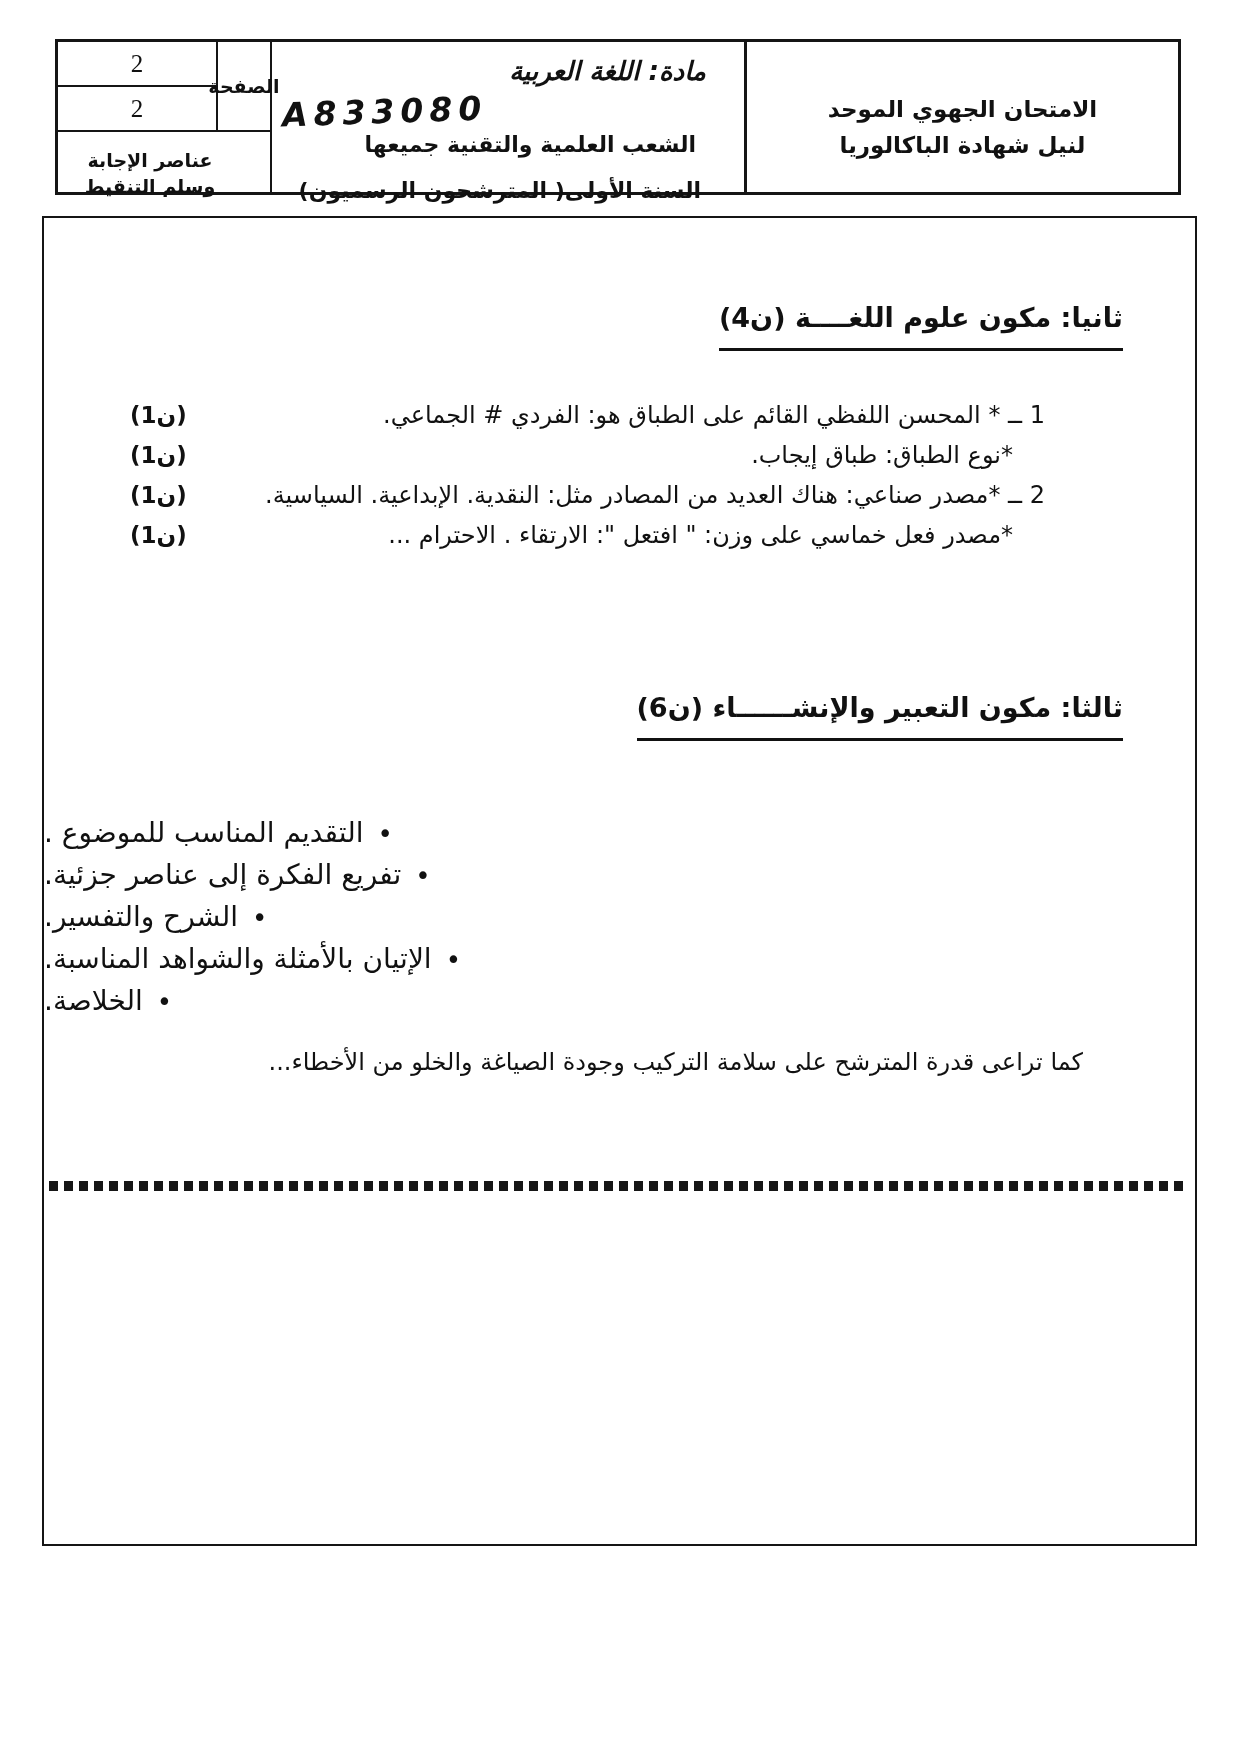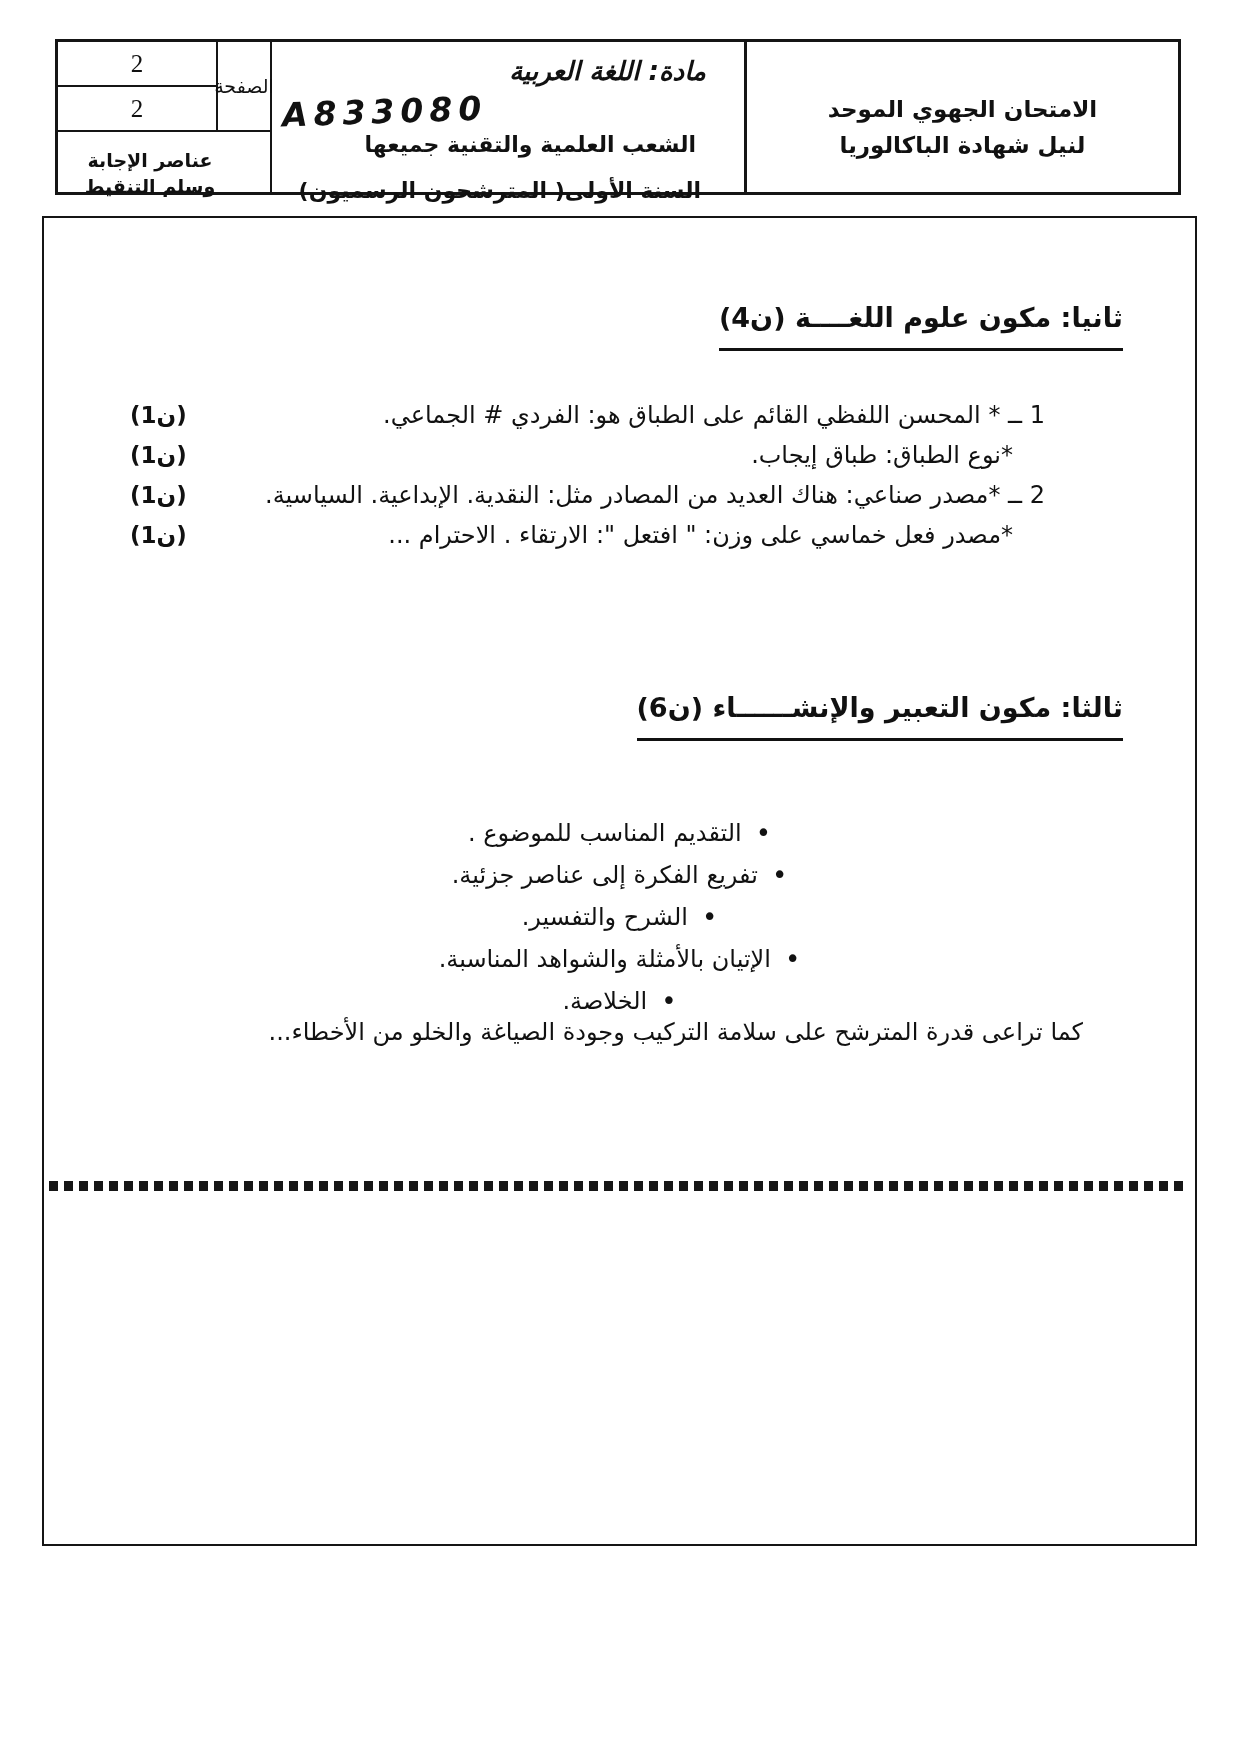"الصفحة" .cell-pagelabel { font-weight: normal -> bold }
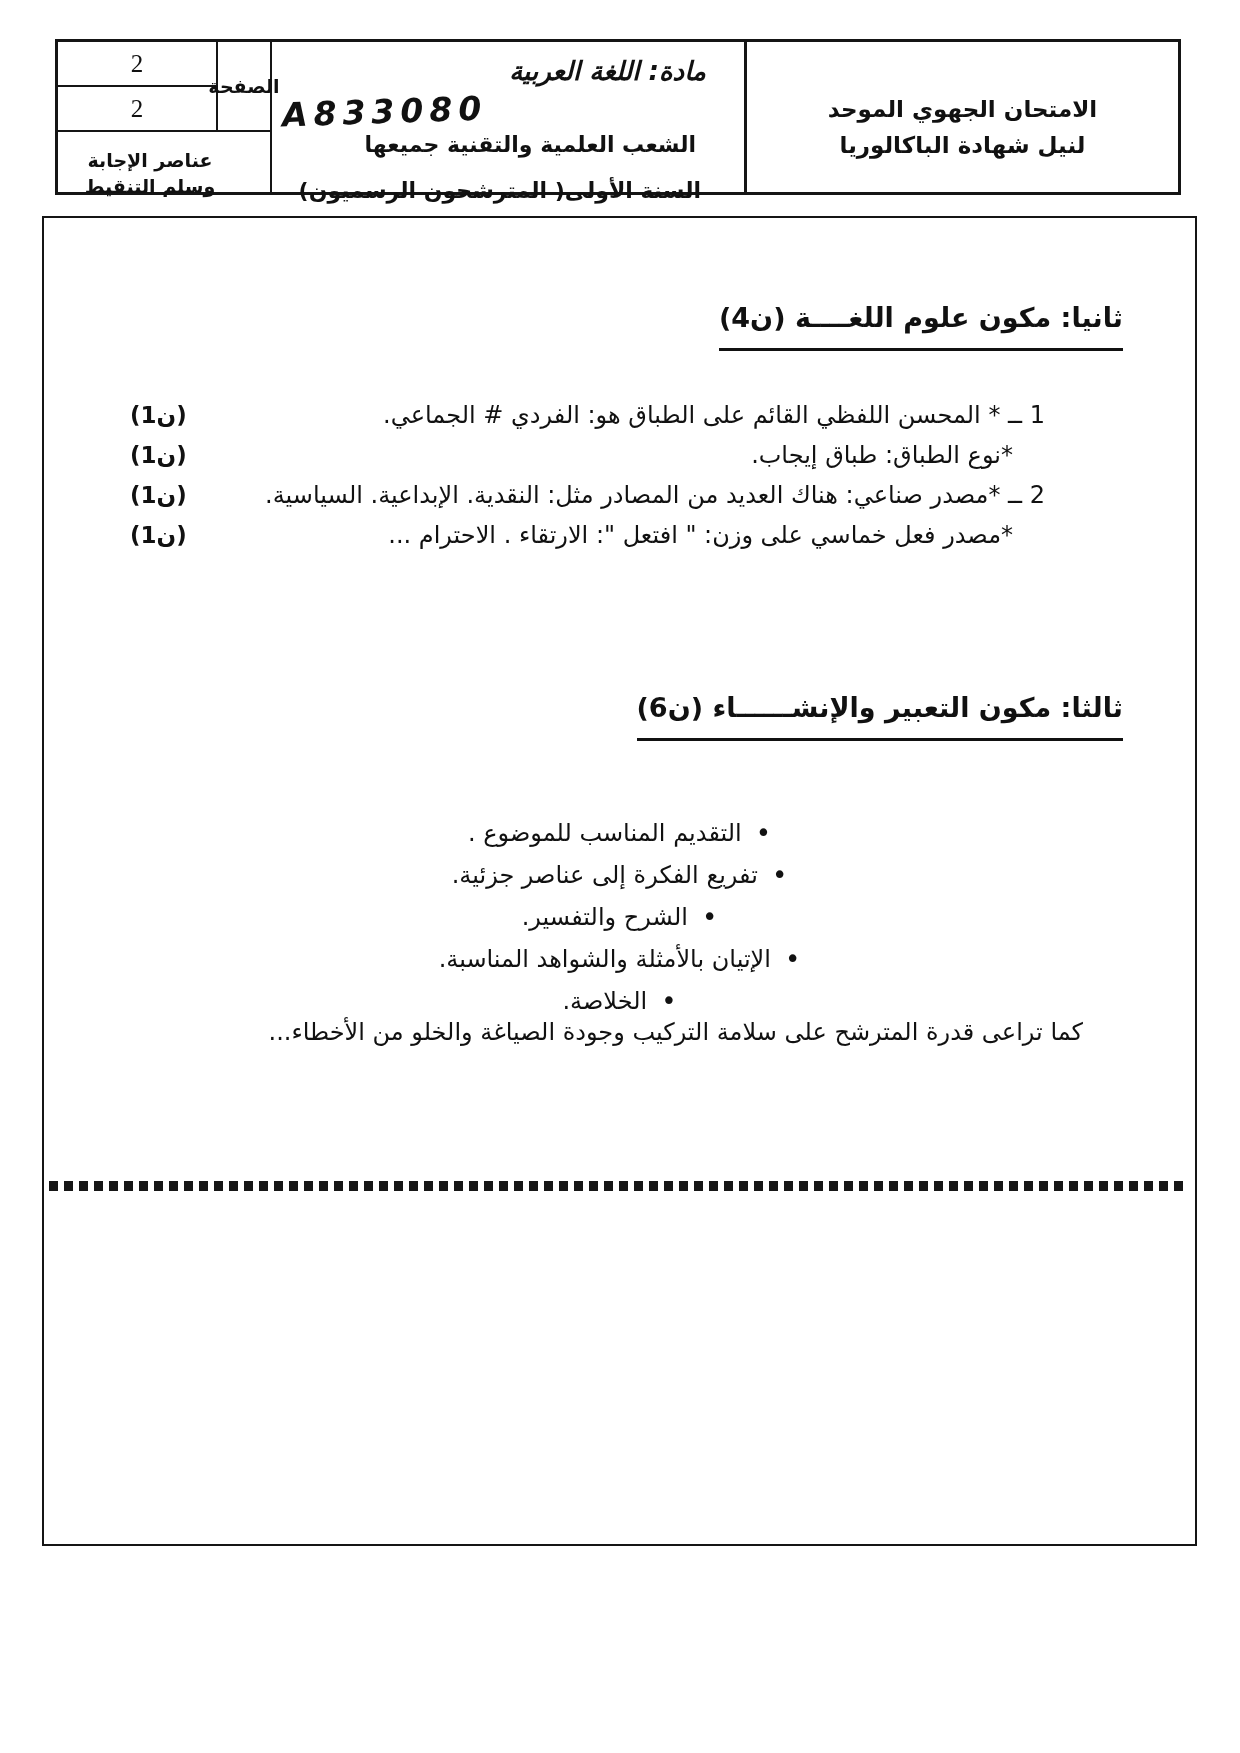"التقديم المناسب للموضوع ." .bullet-list li { font-size: 24px -> 28px; text-align: center -> left }
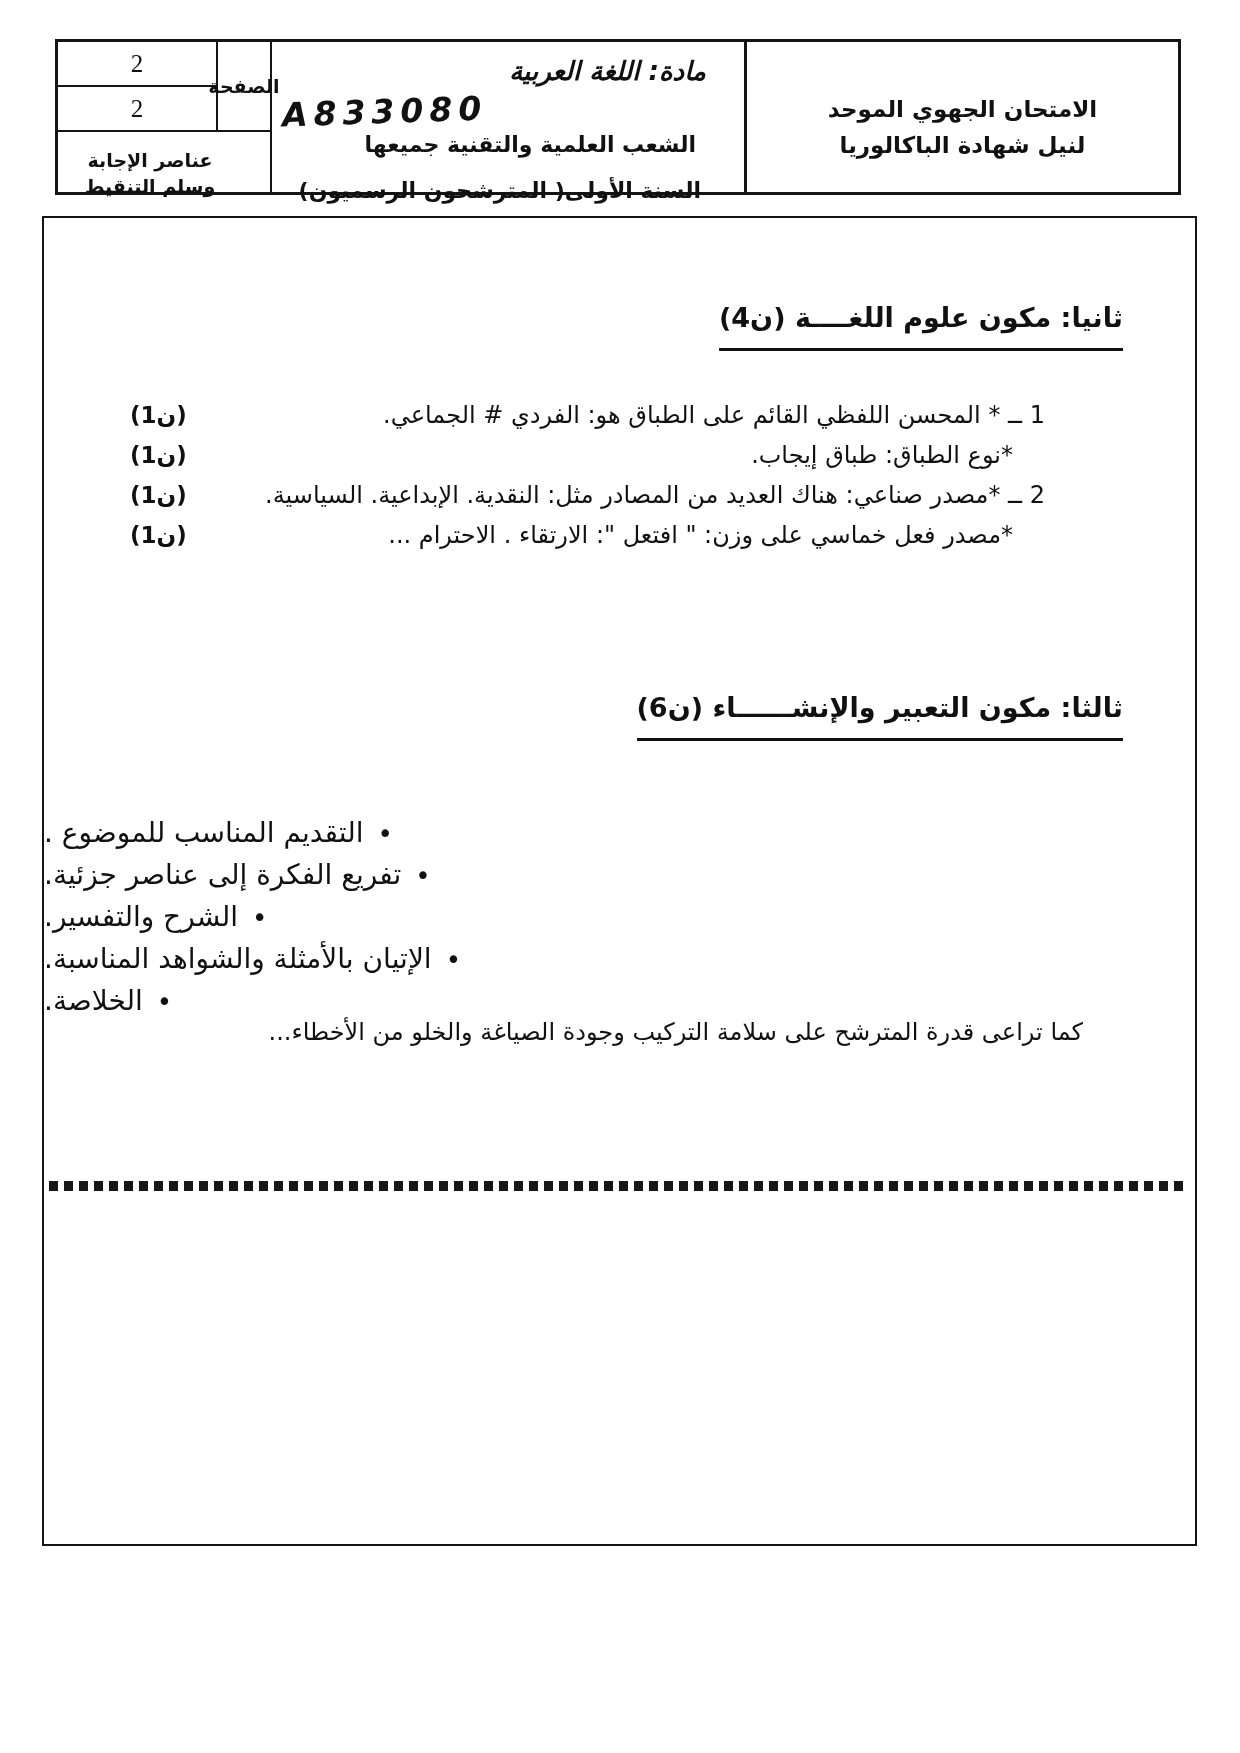"كما تراعى قدرة المترشح على" .outro-line { top: 800px -> 830px }
